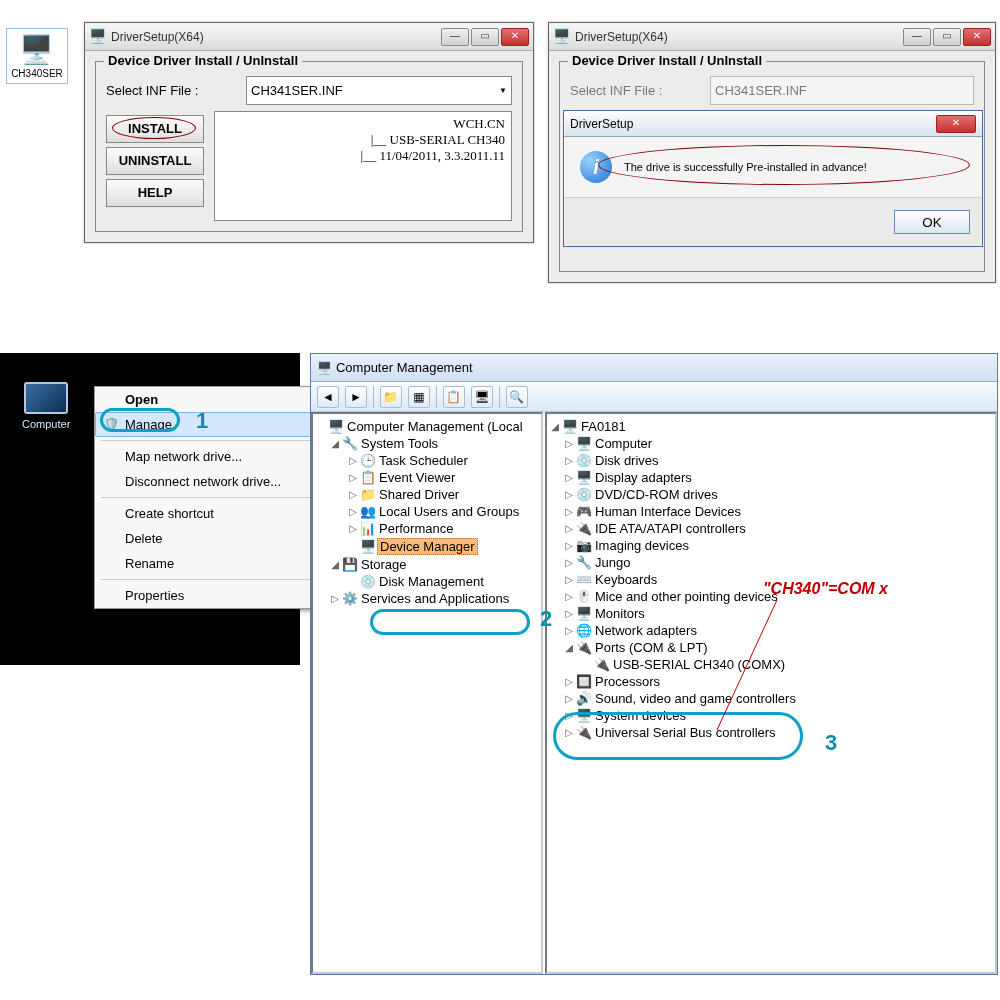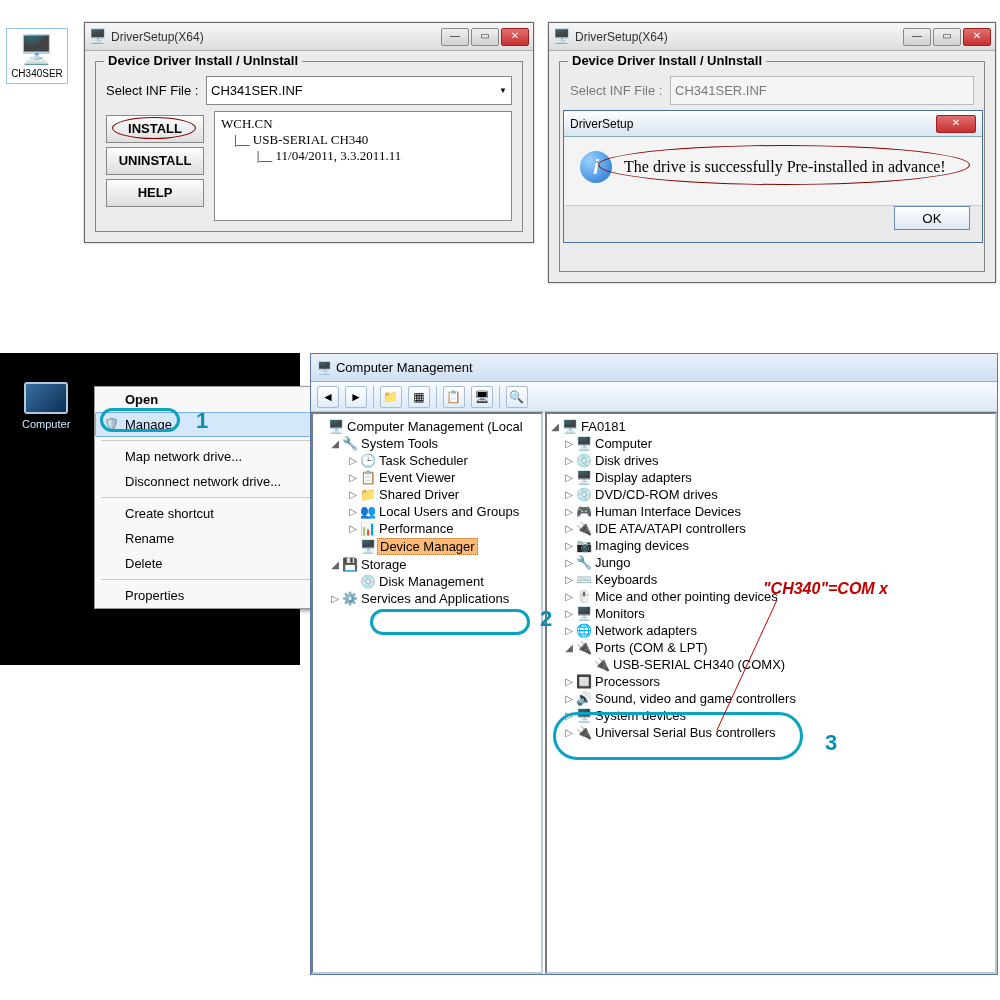"Select INF File :" .row { gap: none -> 40px }
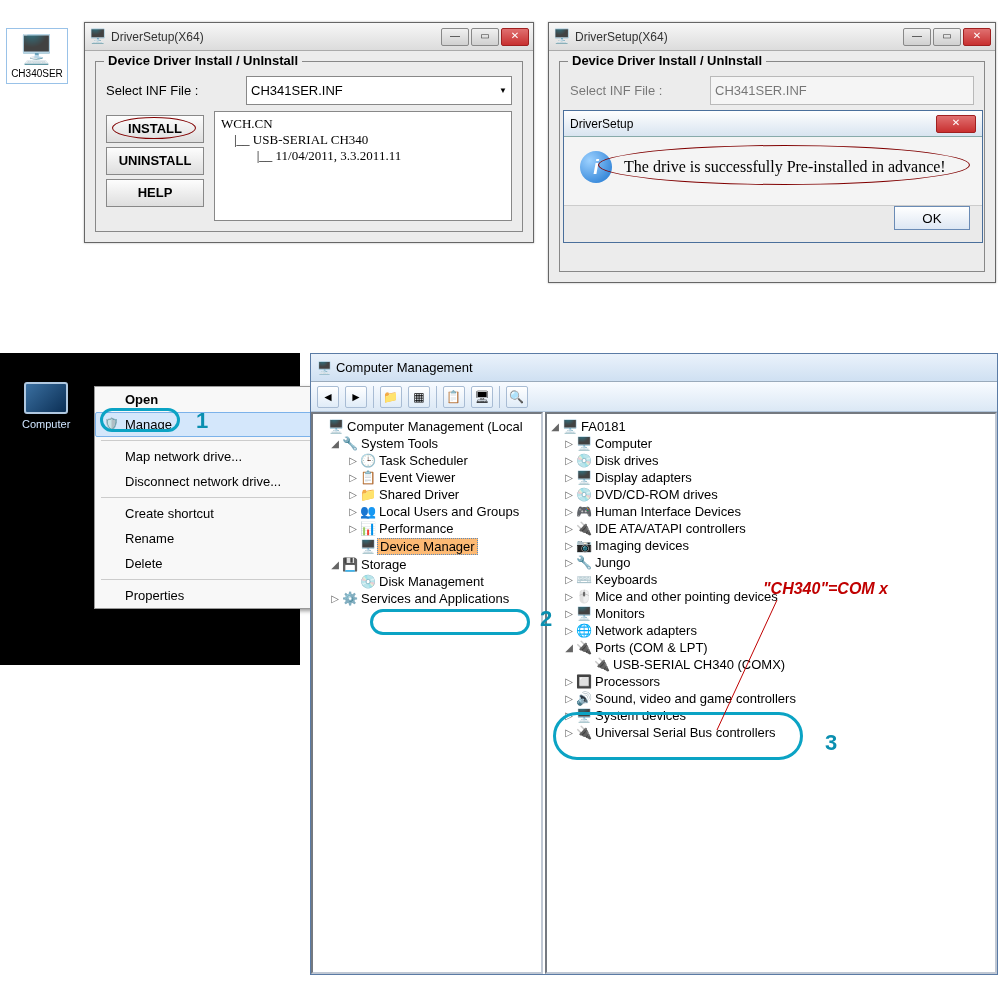"WCH.CN" div.driverinfo { text-align: none -> right }
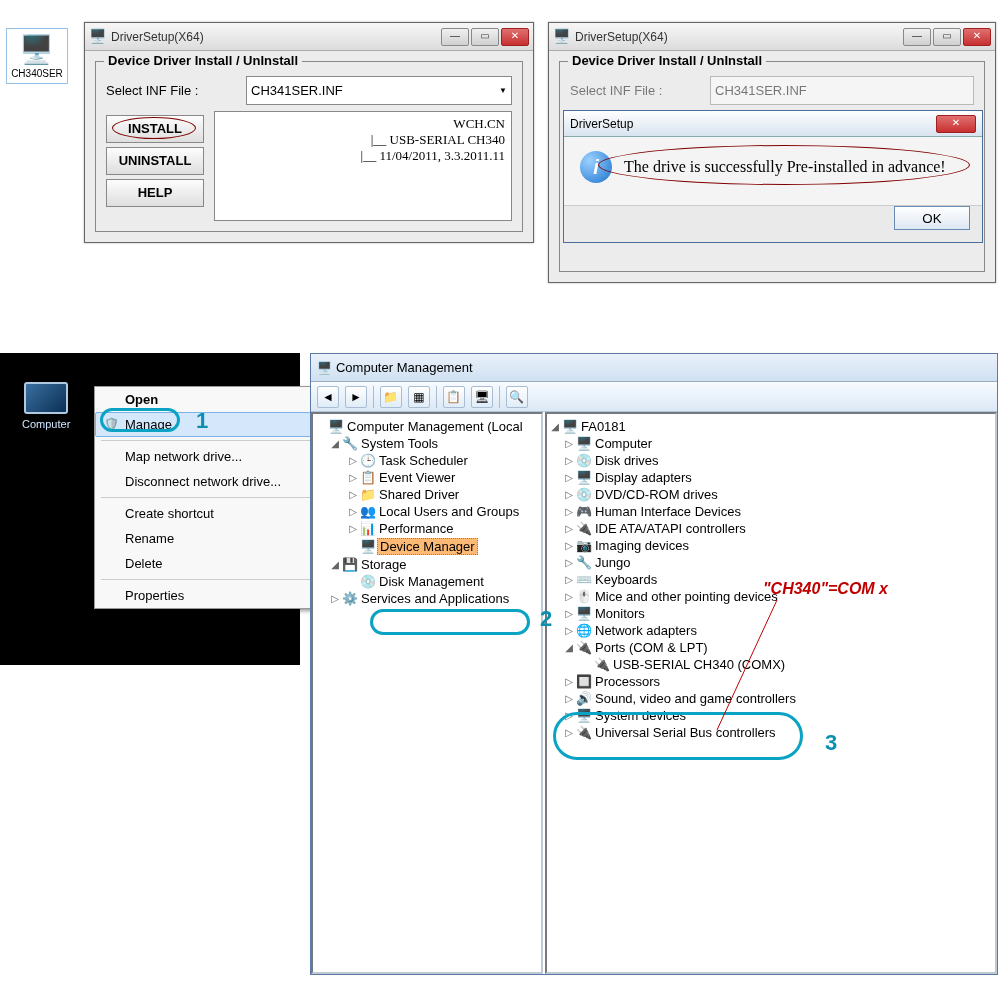"The drive is successfully Pre-installed" div { font-family: Liberation Serif, serif -> none; font-size: 16px -> 11px }
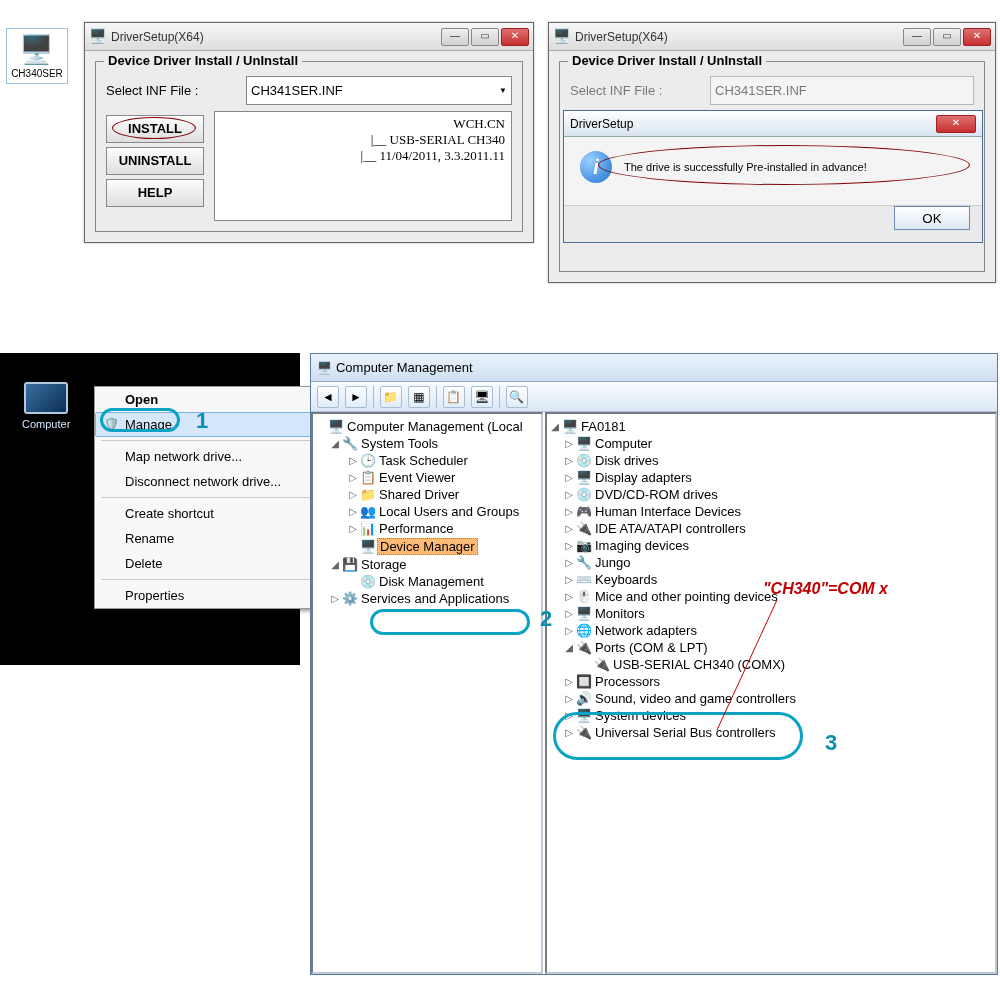"OK" .popup .pfoot { margin-top: 8px -> none; padding: 0 12px 12px -> 12px 12px 12px }
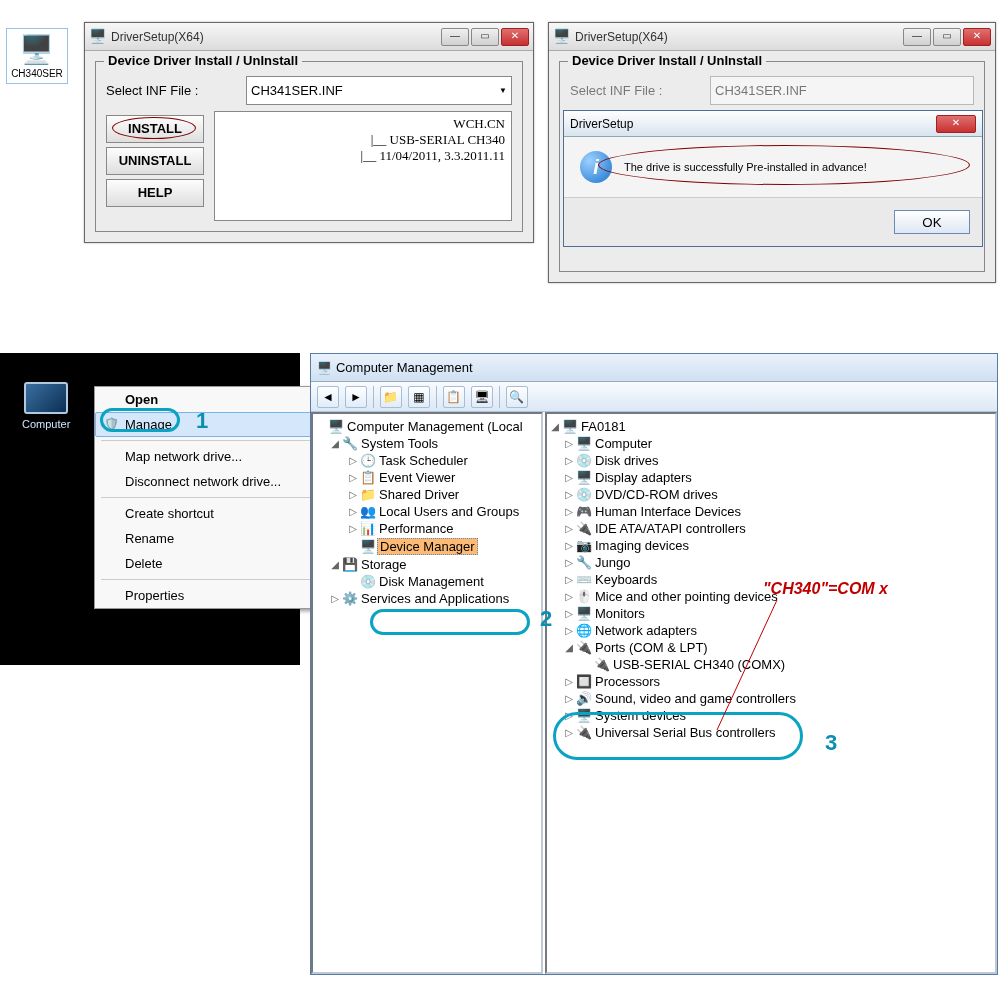"Rename" div.mitem { order: before "Delete" -> after "Delete" }
